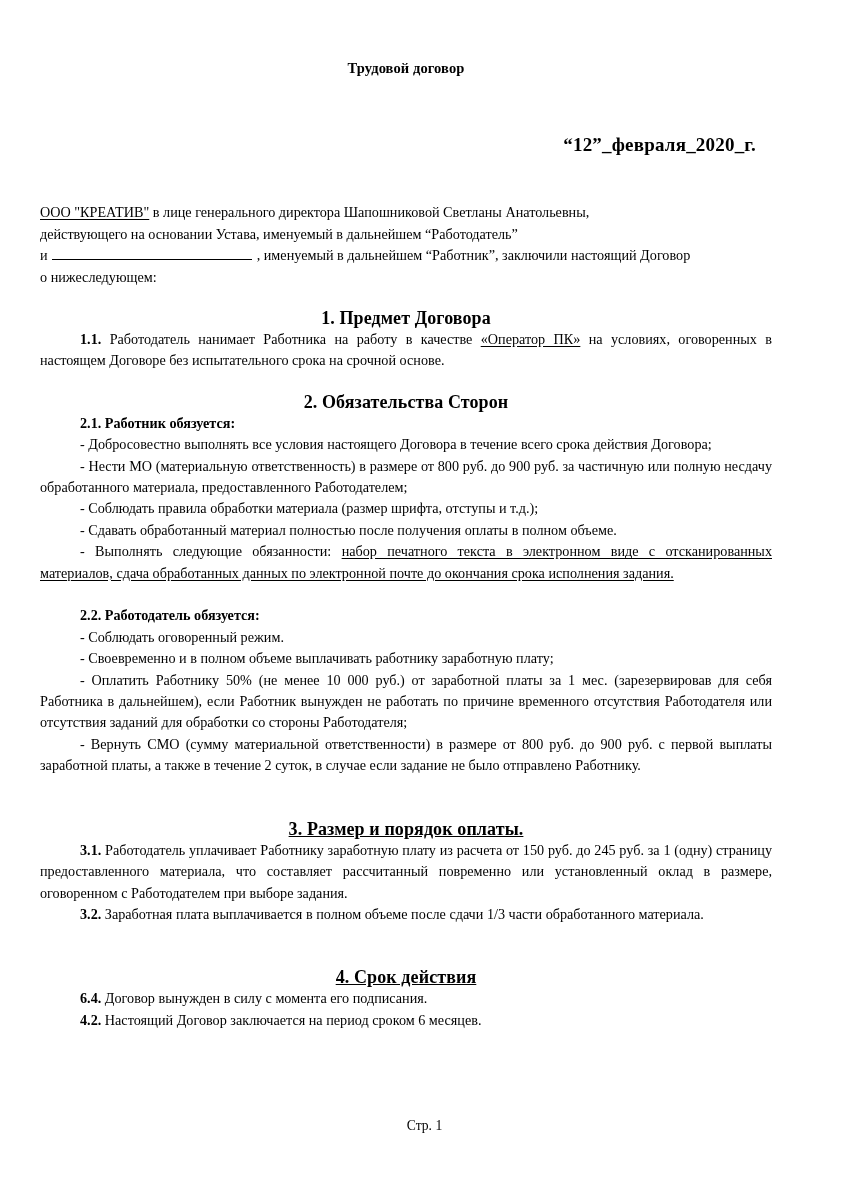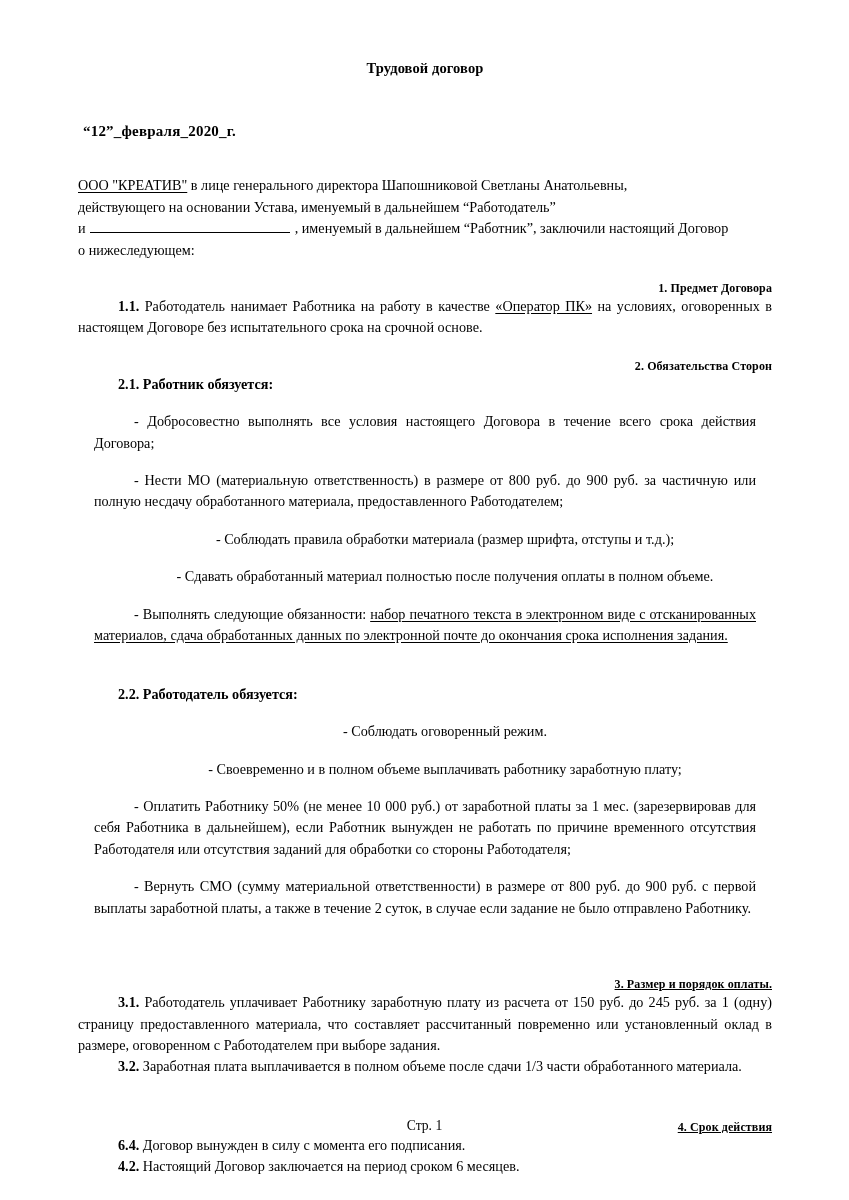"Трудовой договор" .page { padding: 56px 77px 0 78px -> 56px 77px 0 40px }
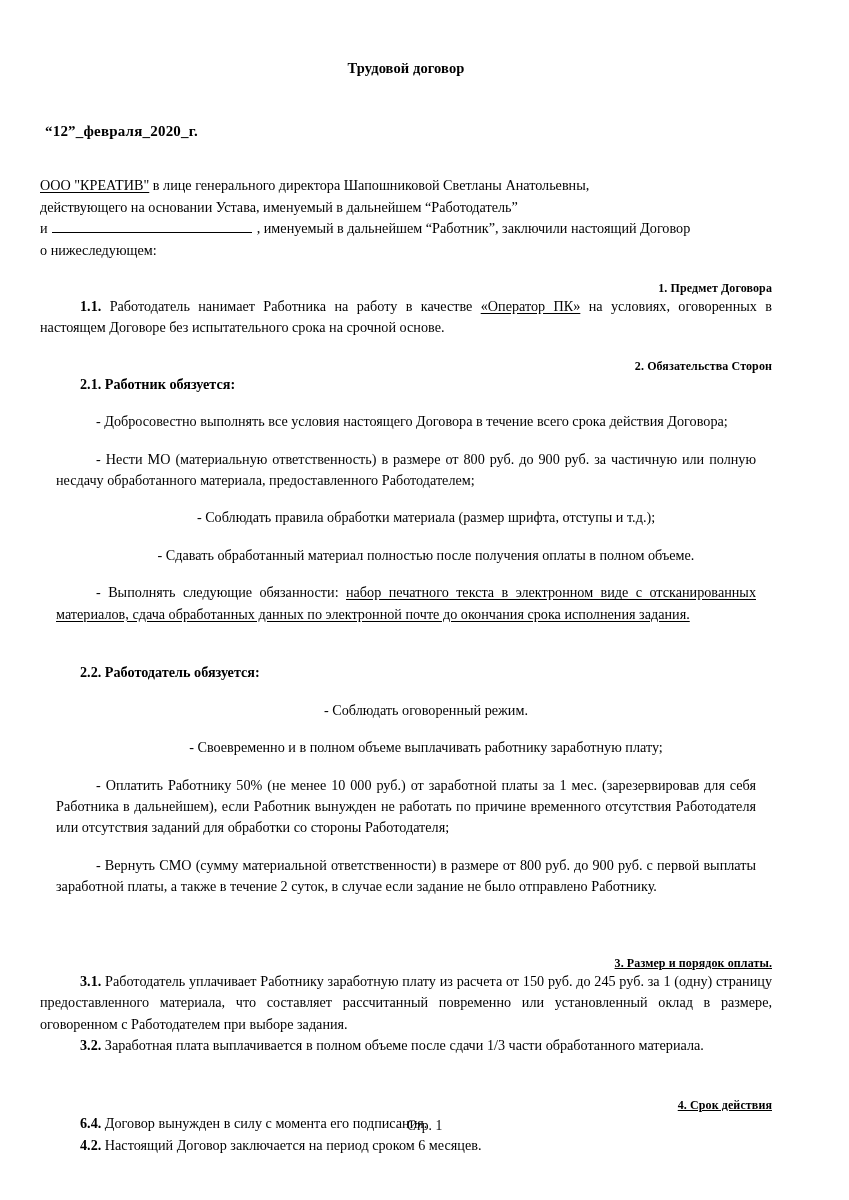"“12”_февраля_2020_г." .date-line { font-size: 15px -> 19px; margin: 5px -> 16px; text-align: left -> right }
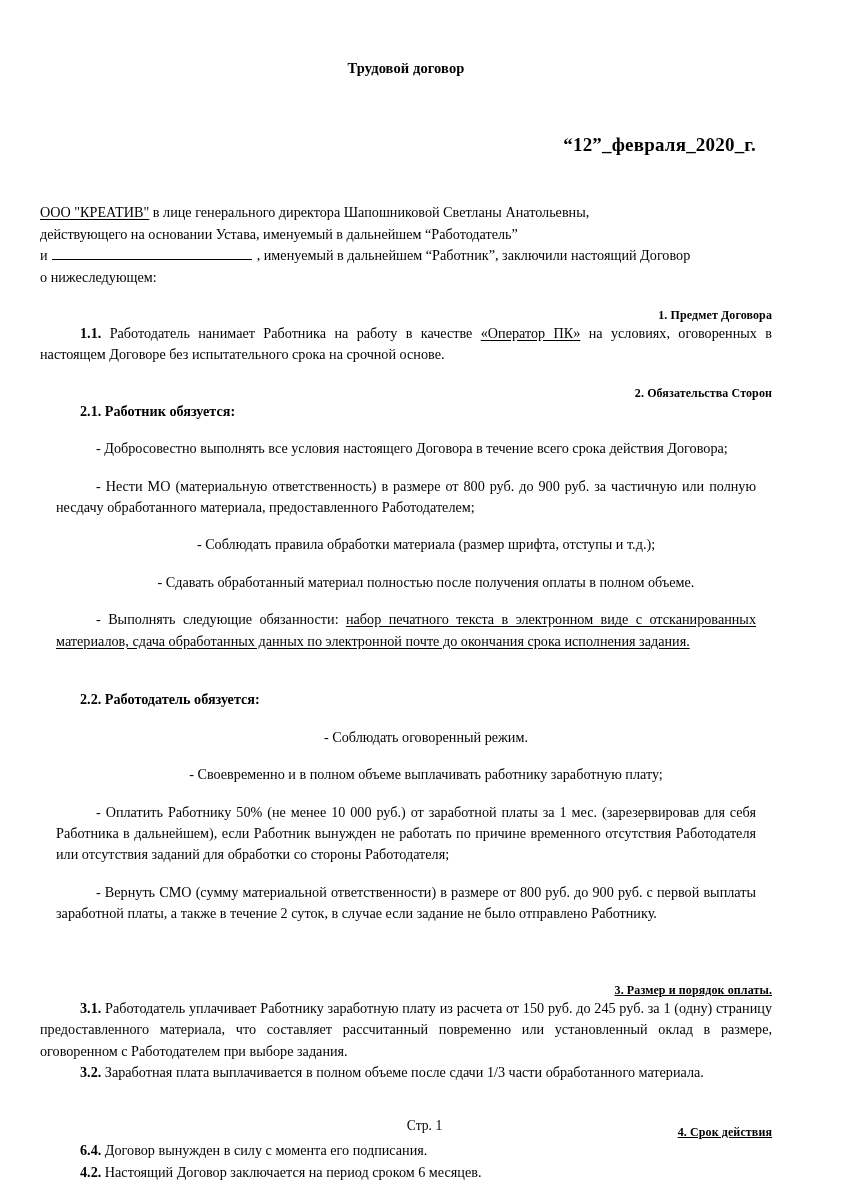"1. Предмет Договора" .sec-head { font-size: 12px -> 18px; text-align: right -> center }
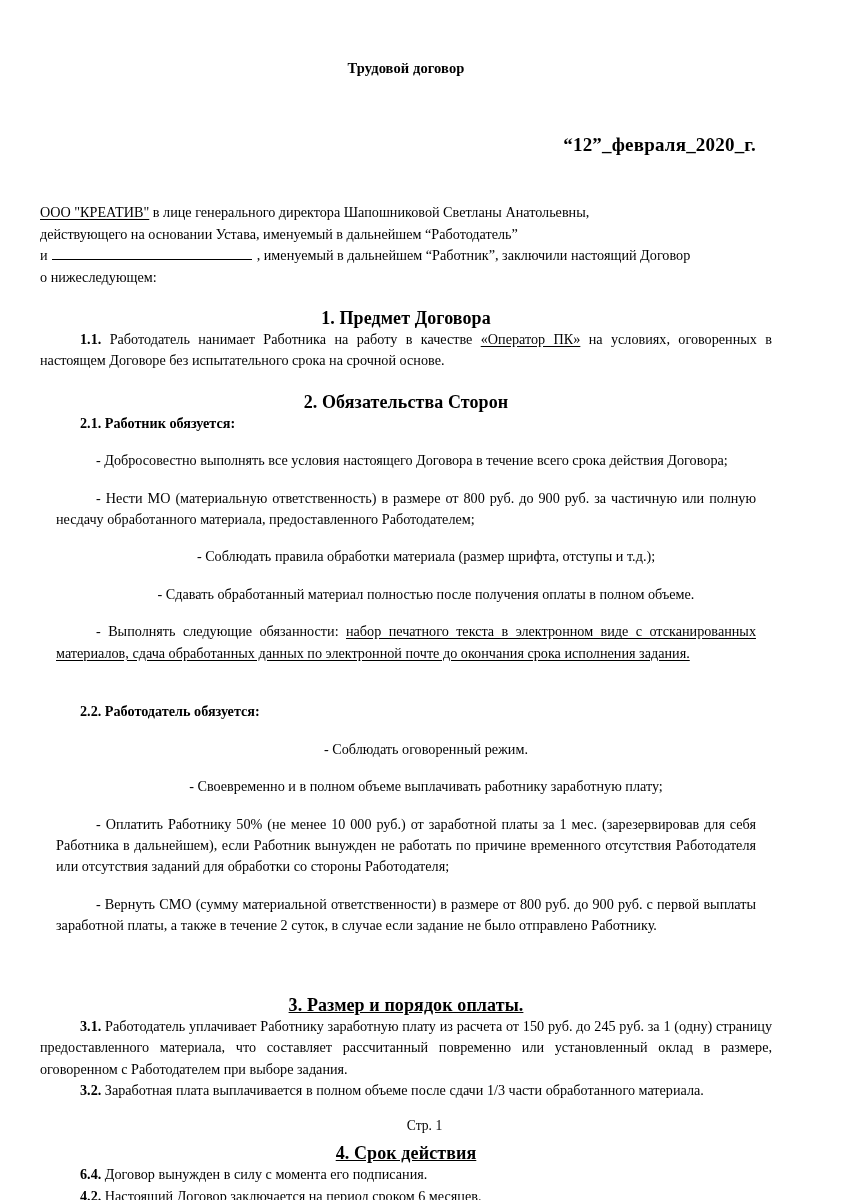"- Добросовестно выполнять все условия" .bullet { margin: 16px -> 0 }
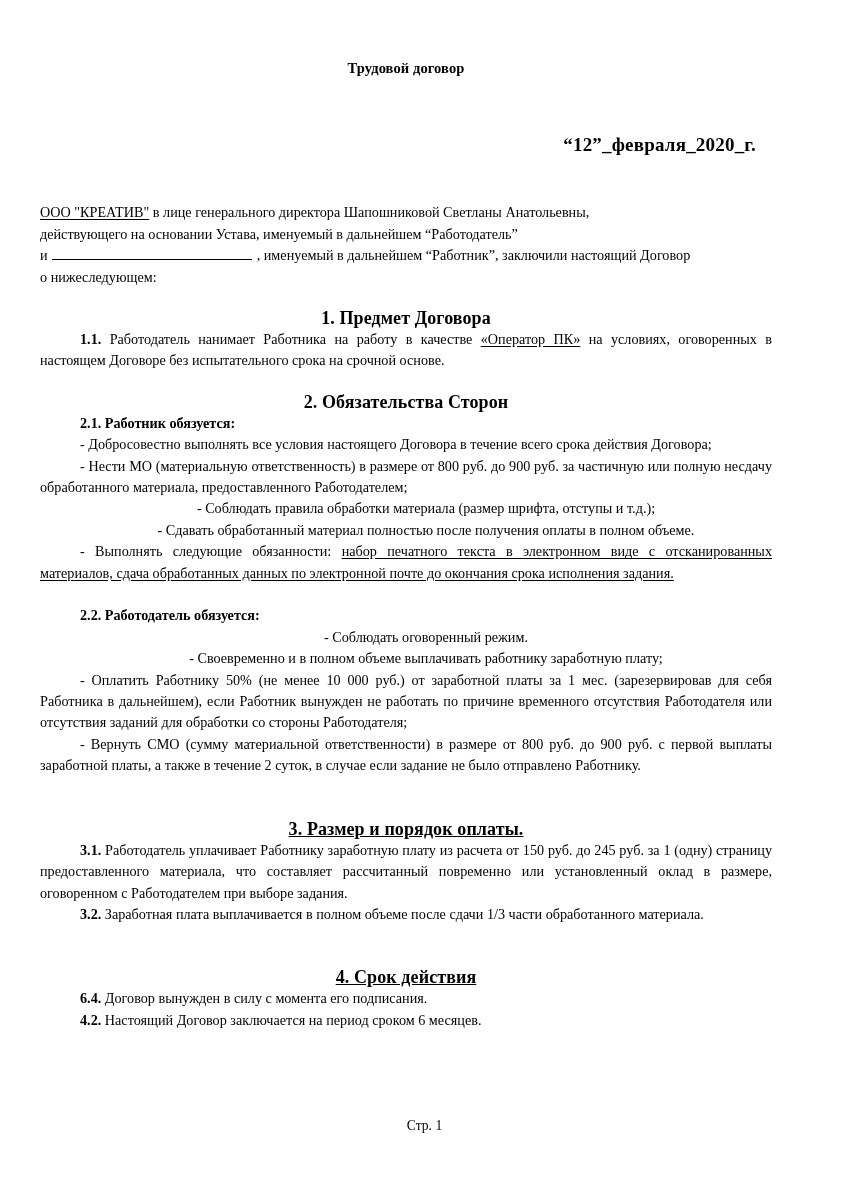"- Соблюдать правила обработки материала" .bullet.flat { text-align: center -> left }
